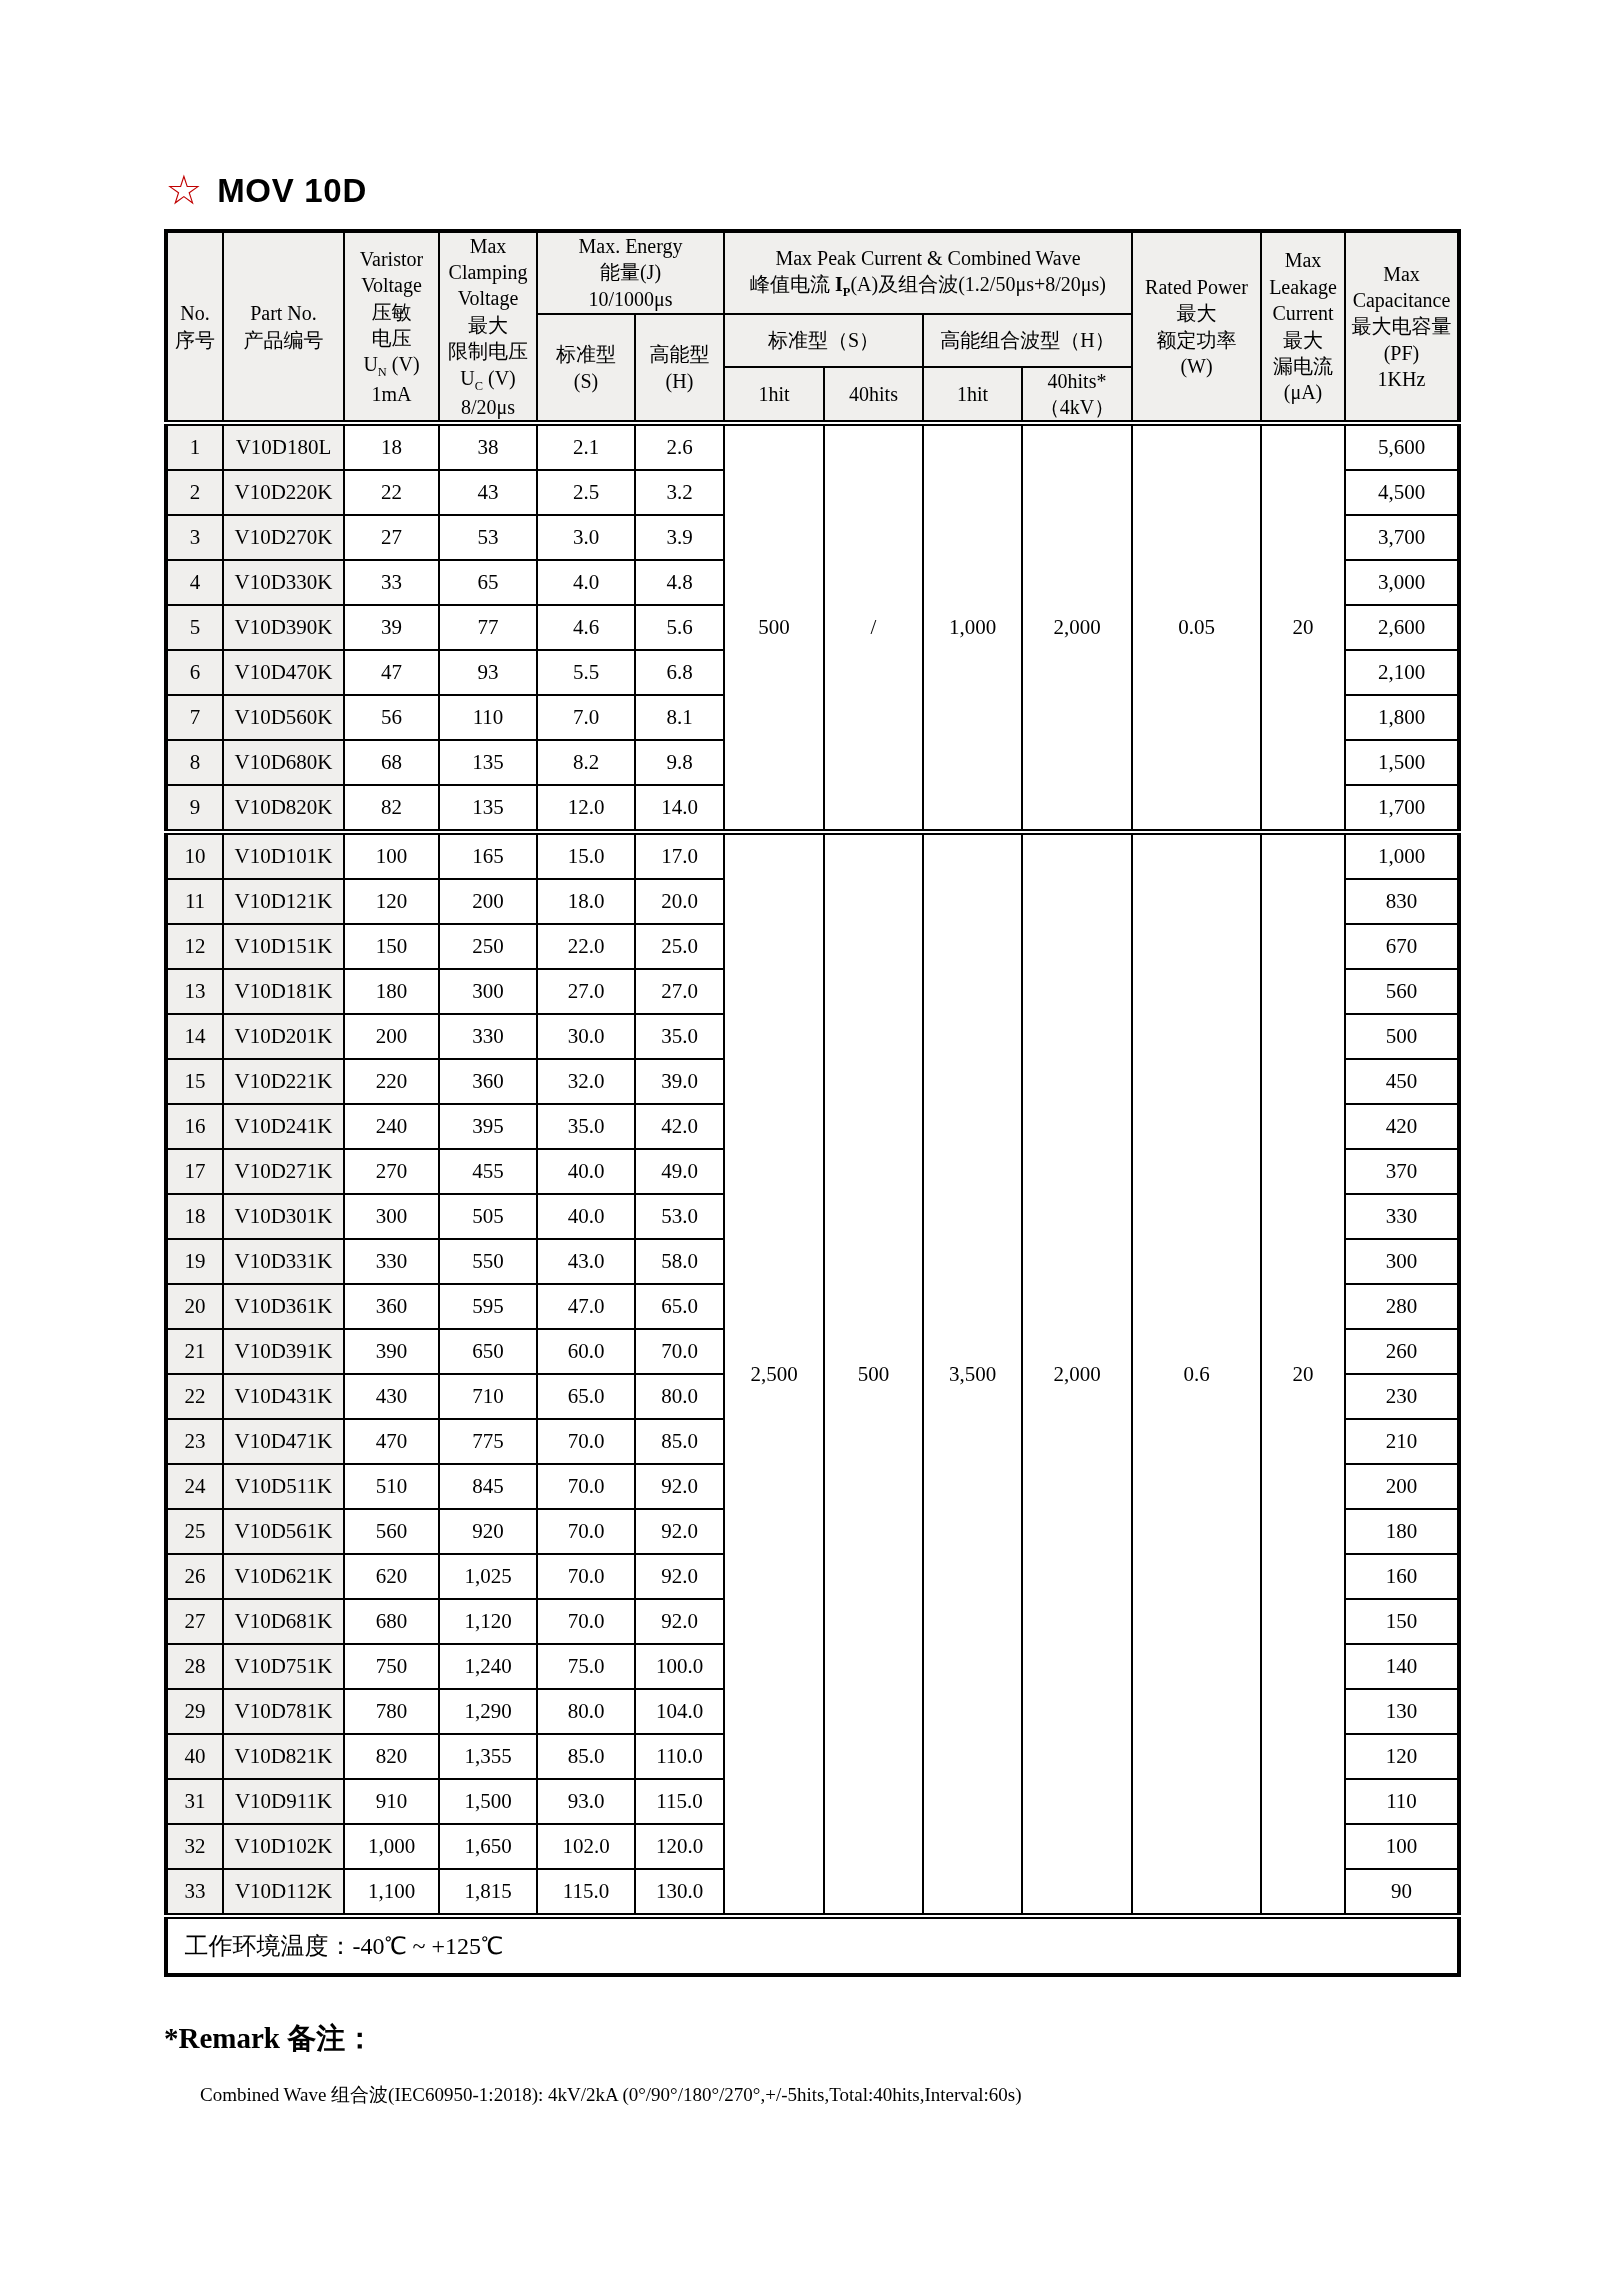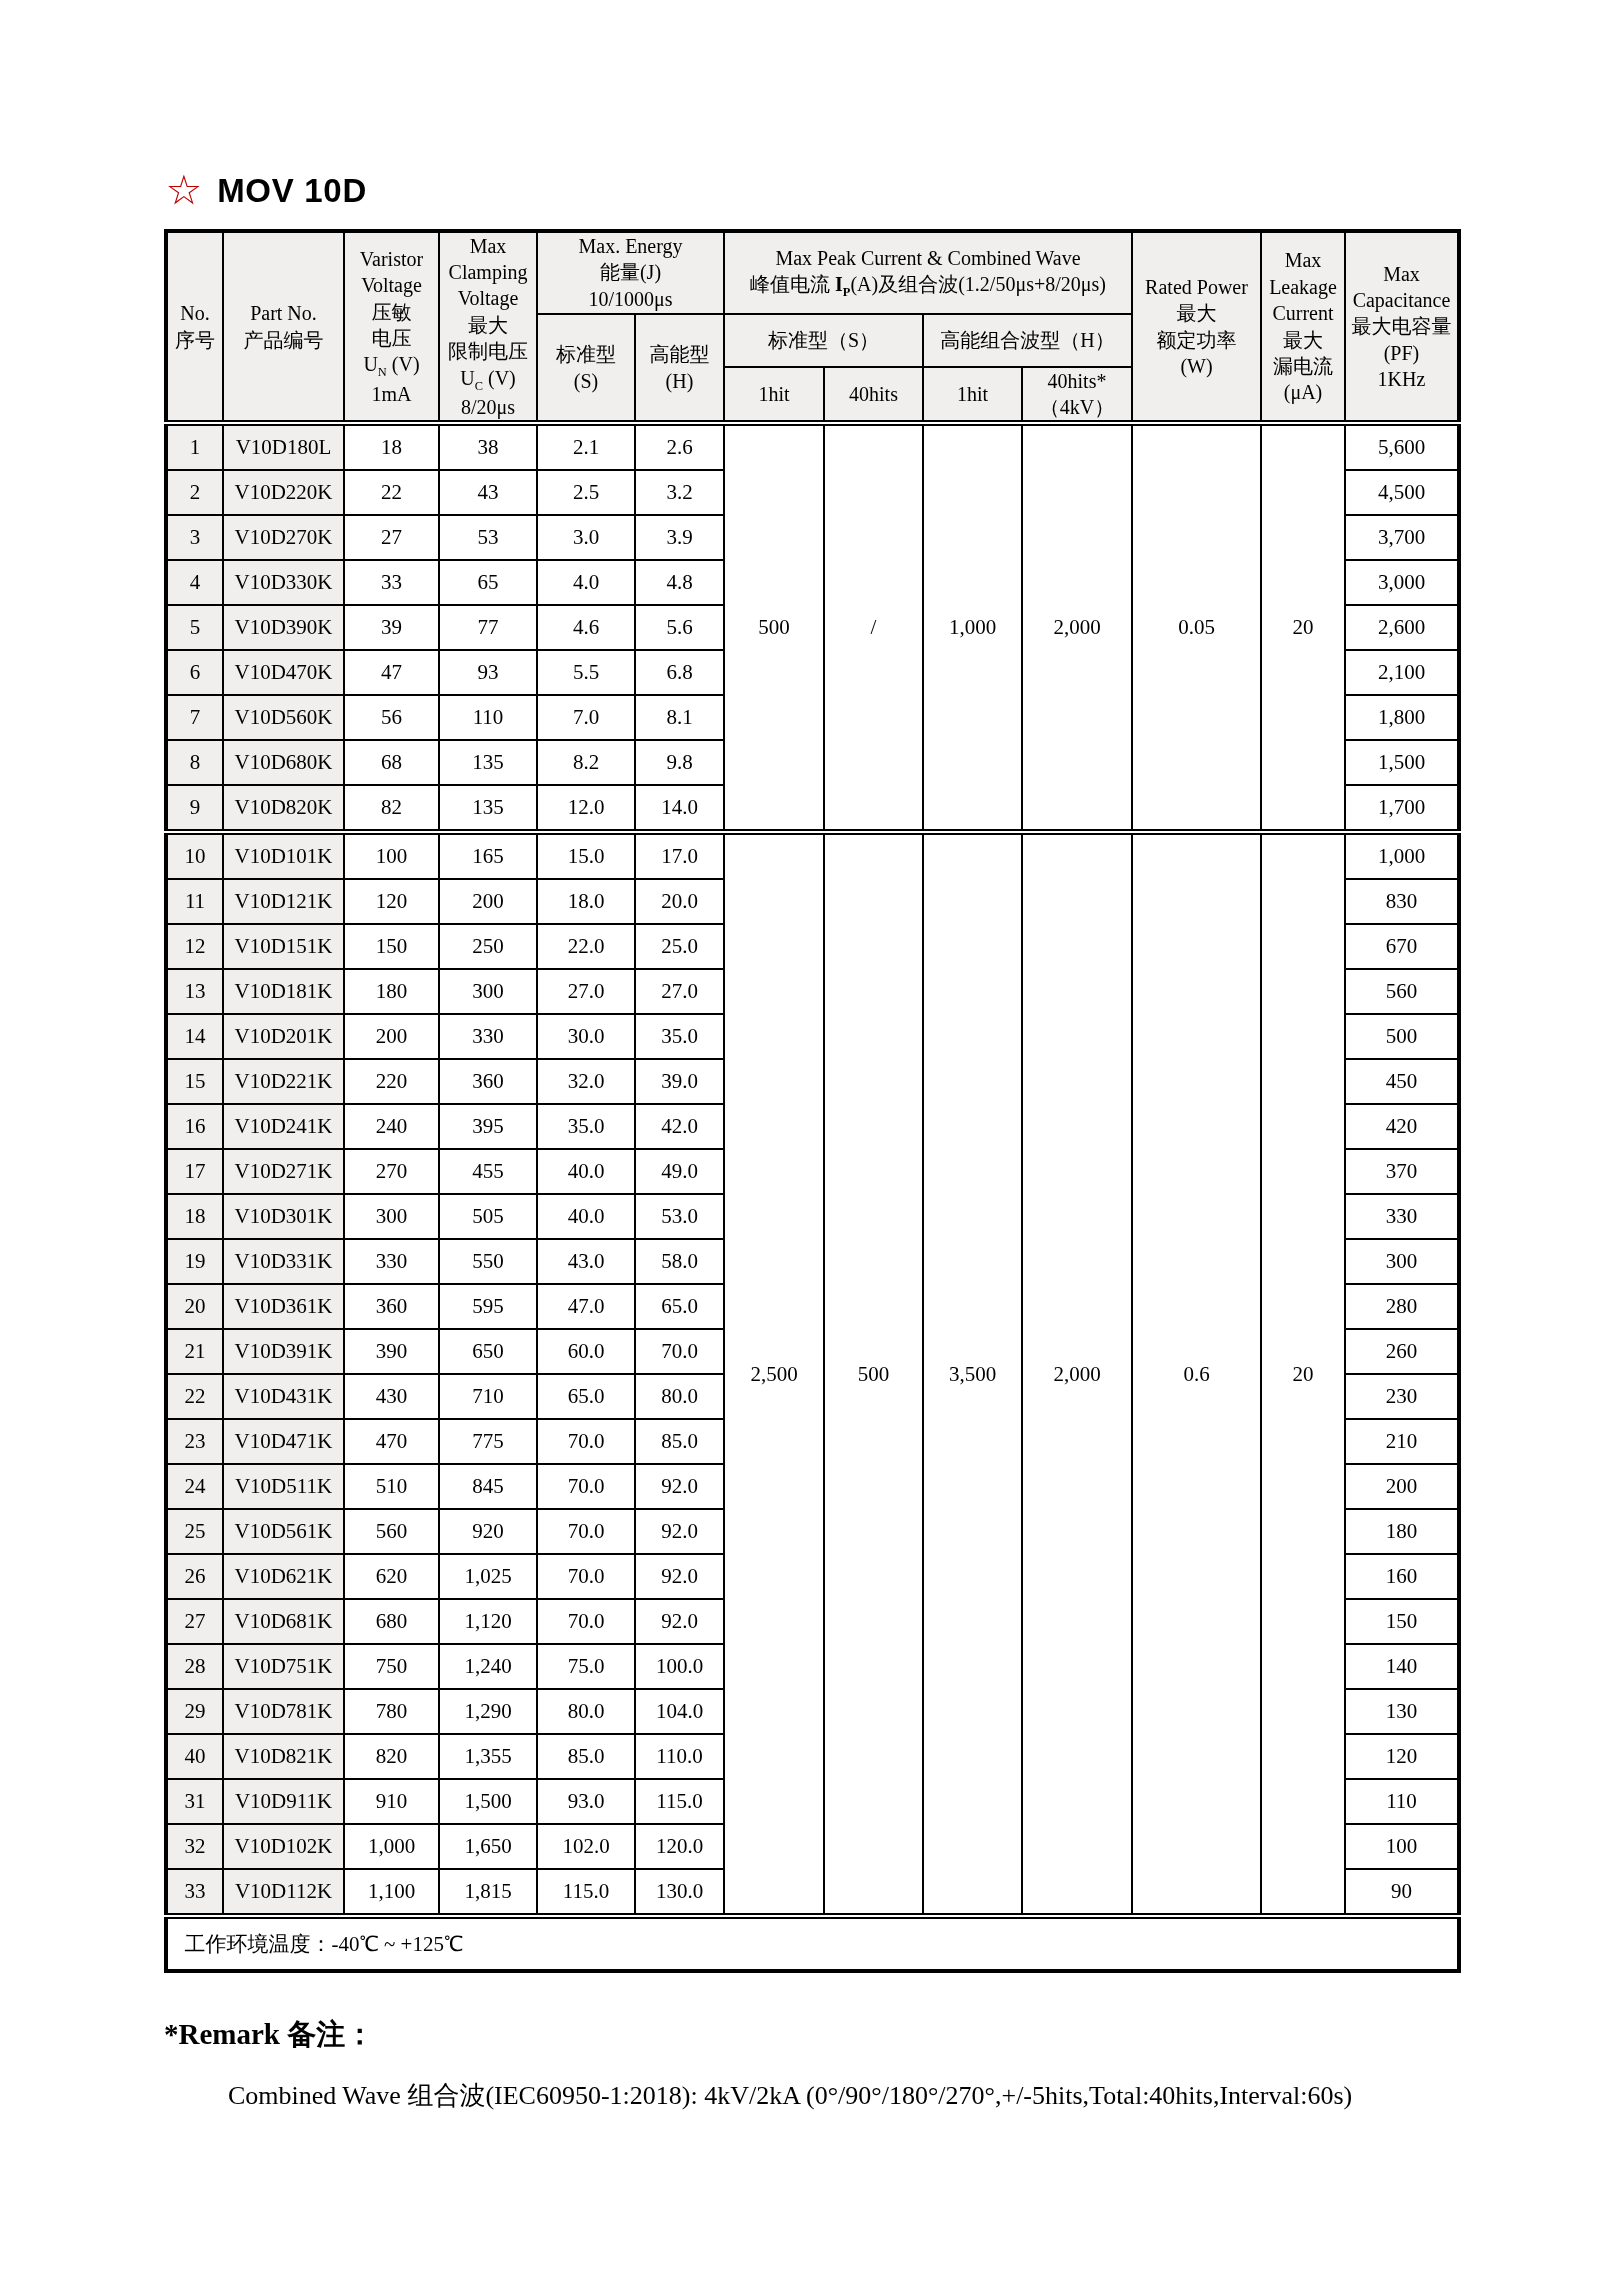"工作环境温度：-40℃ ~ +125℃" tr.footer-row td { font-size: 21px -> 24px }
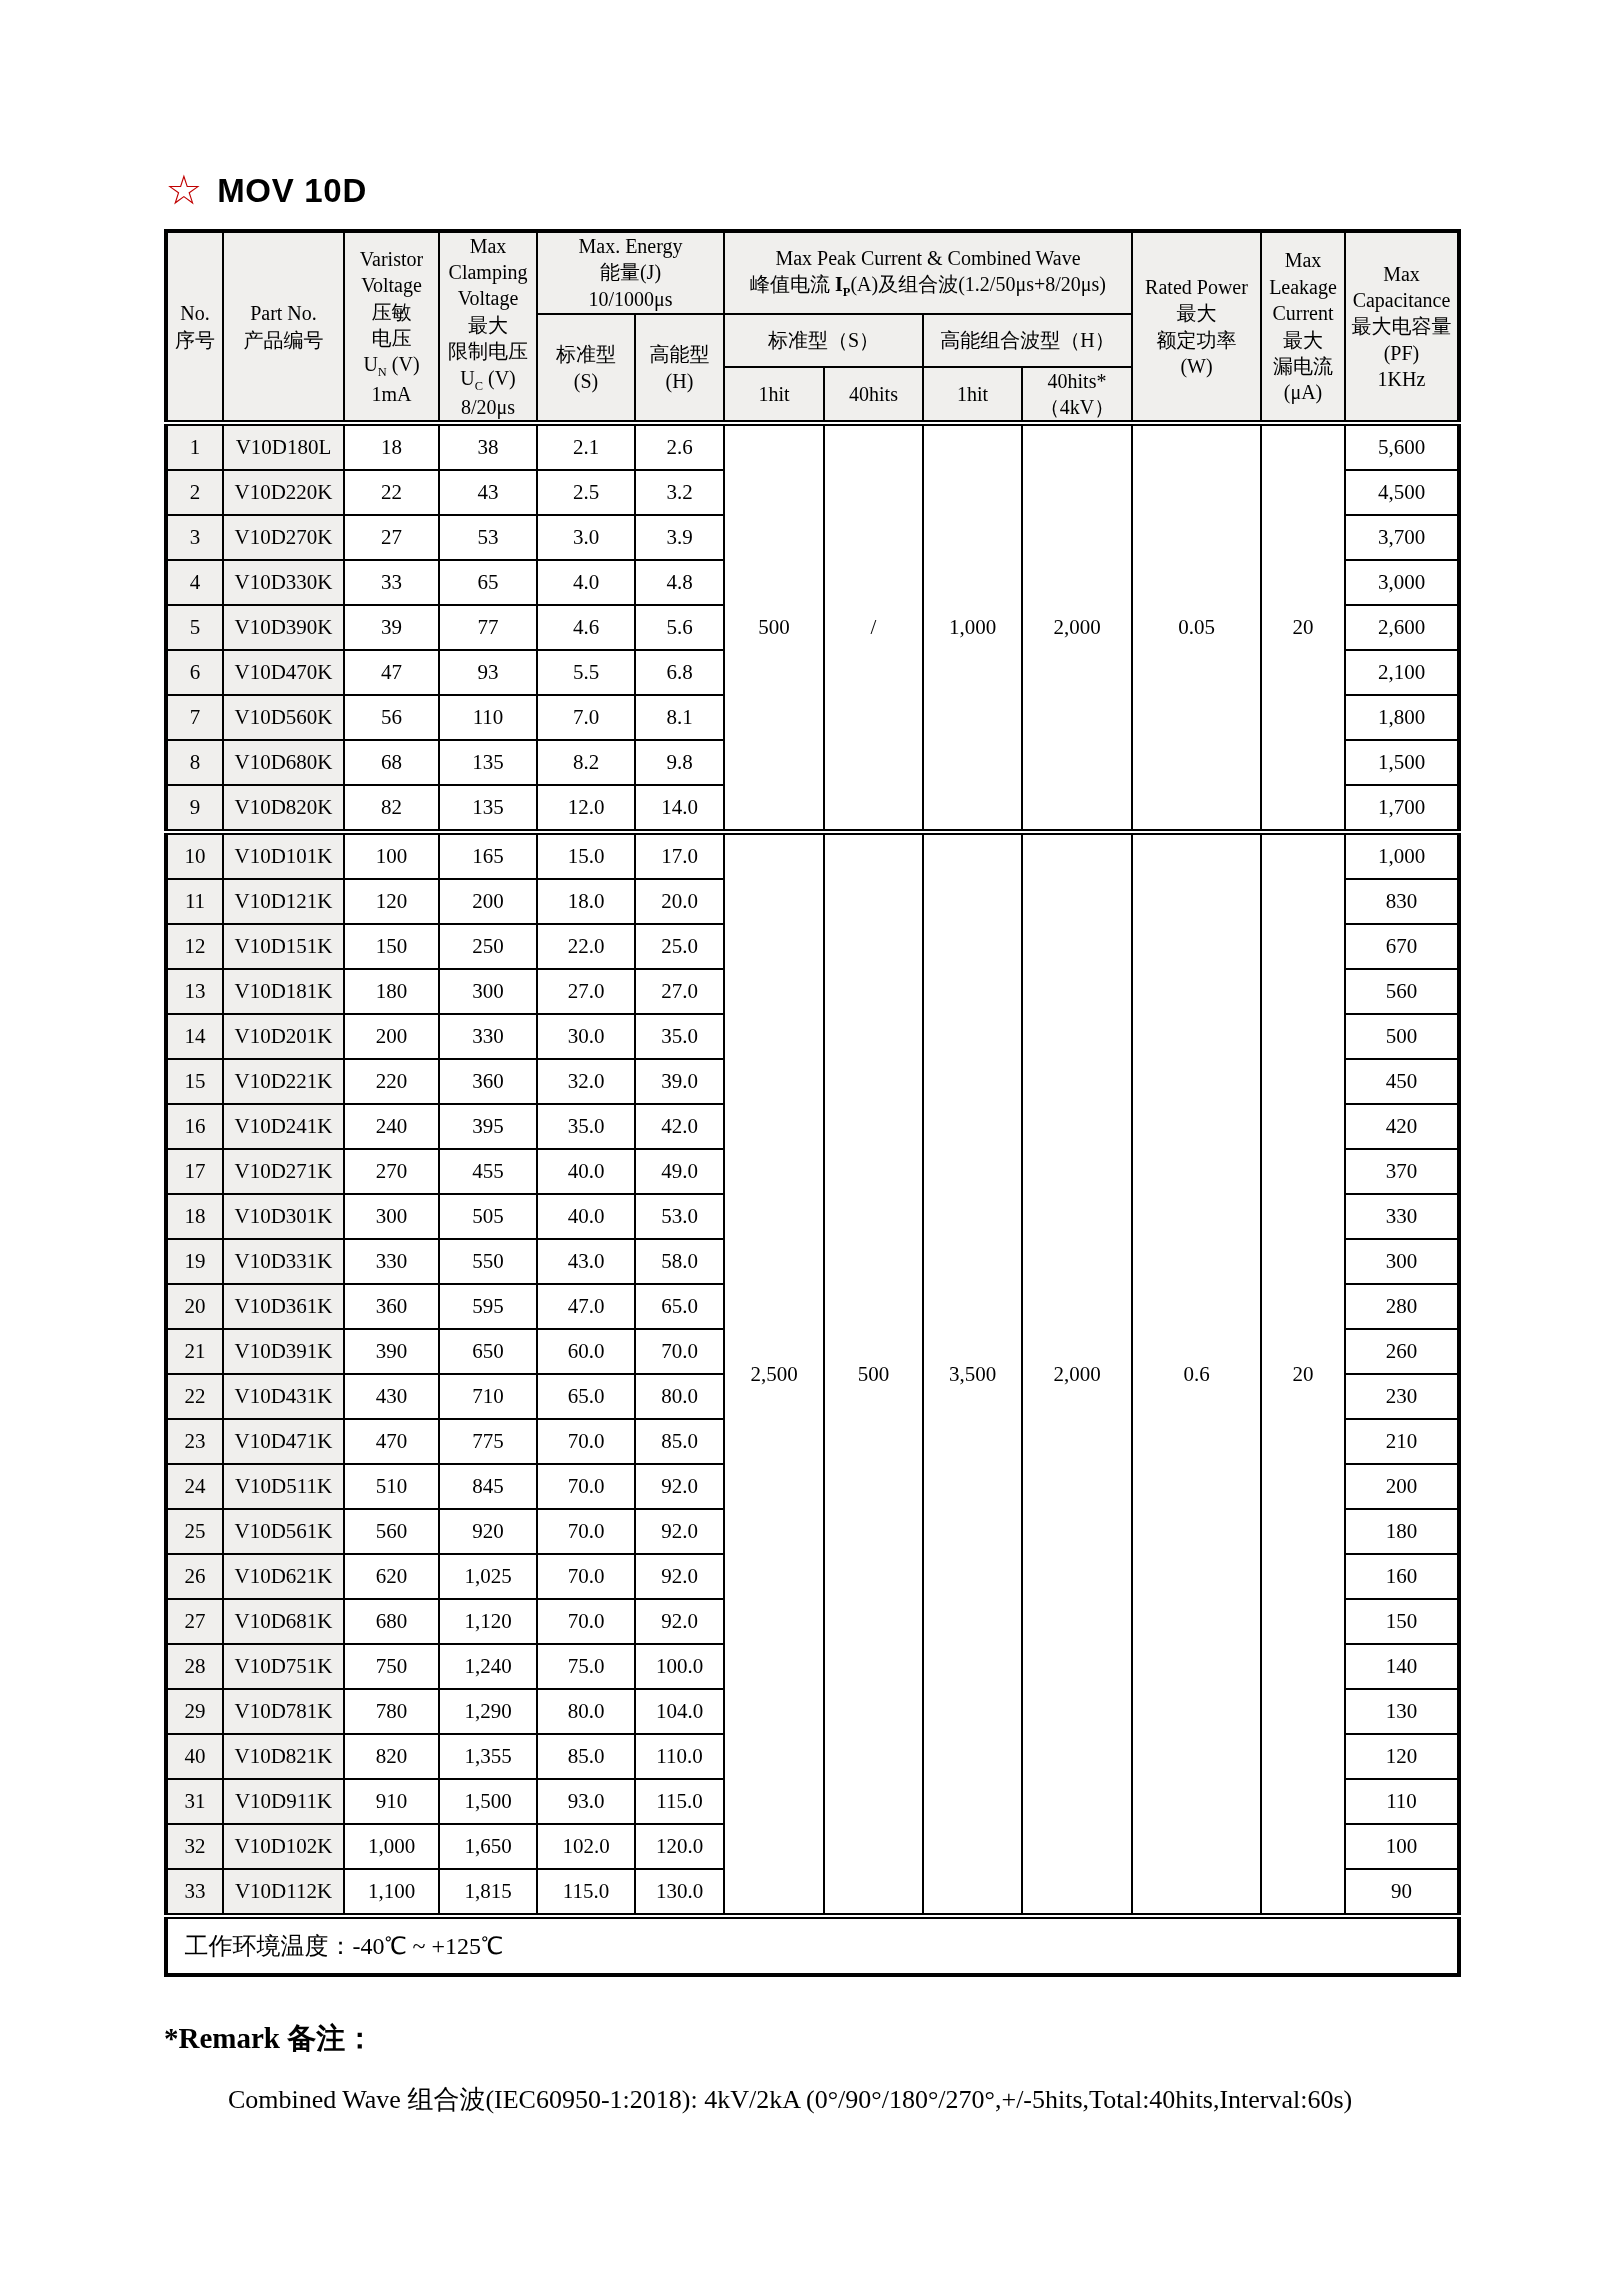"Combined Wave 组合波(IEC60950-1:2018):" .remark-text { font-size: 26px -> 19px; margin: 23px 0 0 64px -> 23px 0 0 36px }
